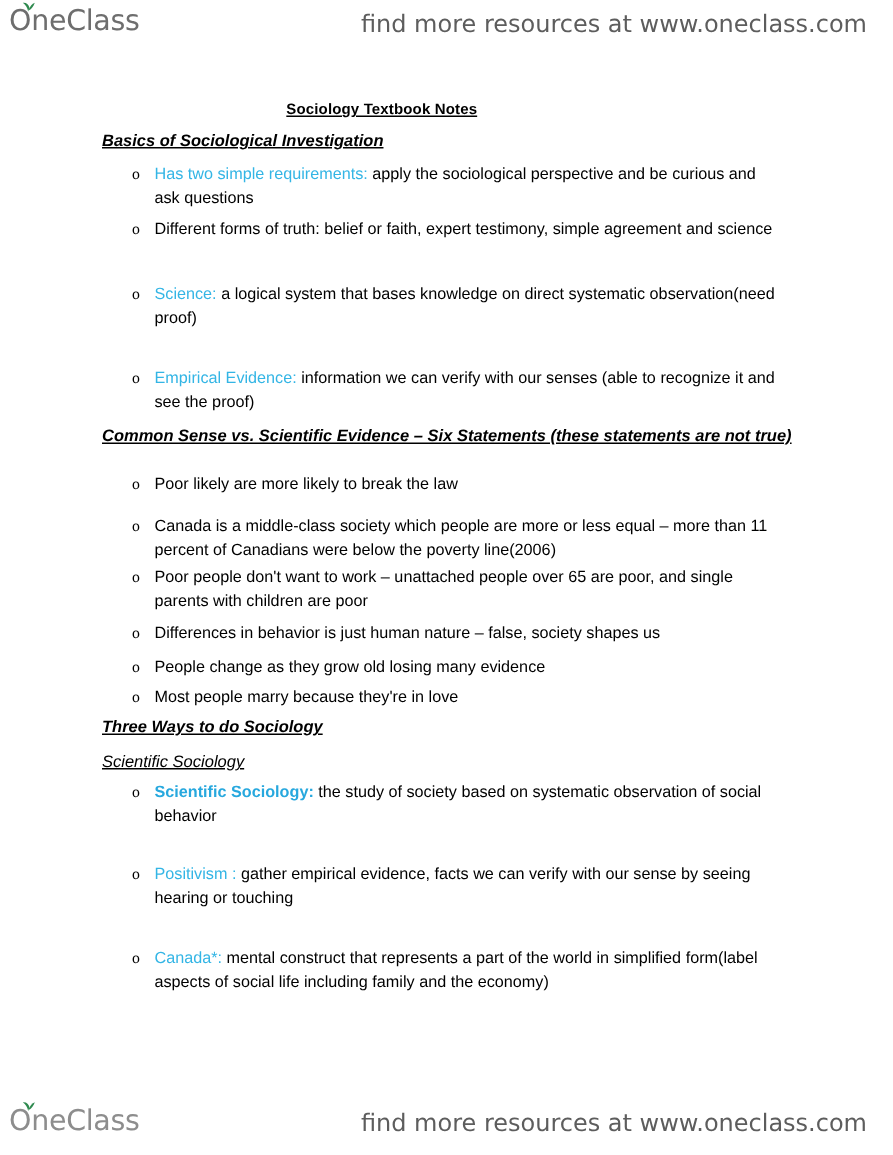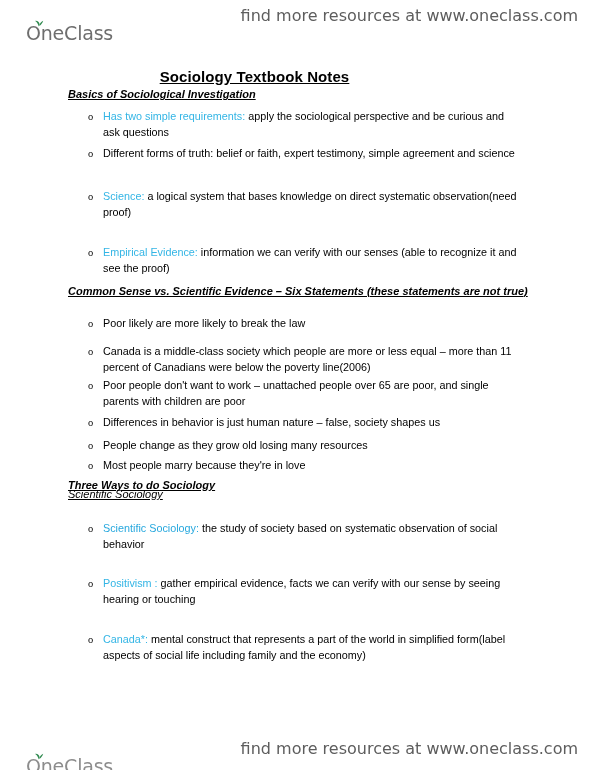"OneClass" .brand-logo { left: 26px -> 6px; margin-top: 19px -> none }
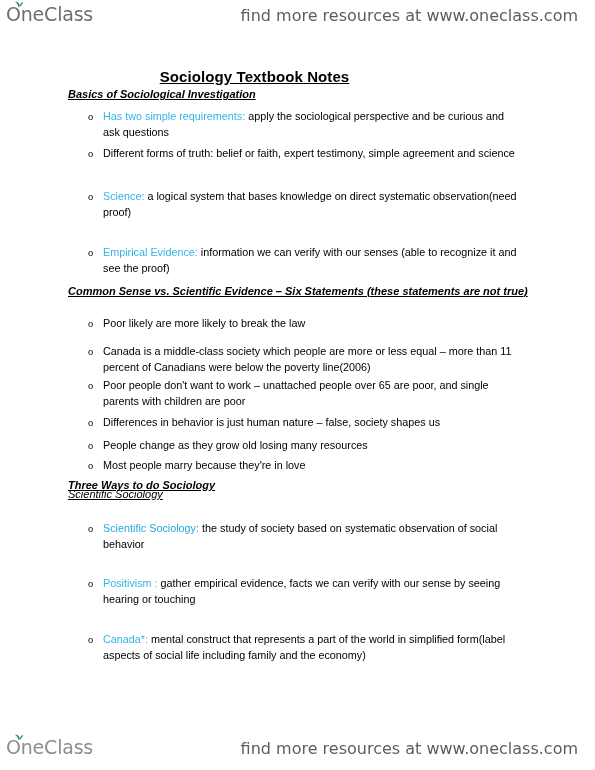"Sociology Textbook Notes" .doc-title { font-size: 15px -> 10px }
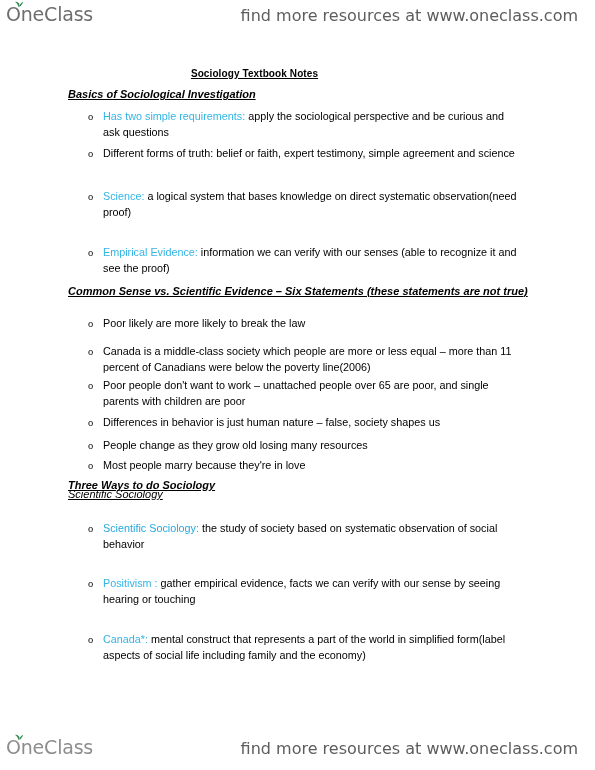"People change as they grow" span { text: resources -> evidence }
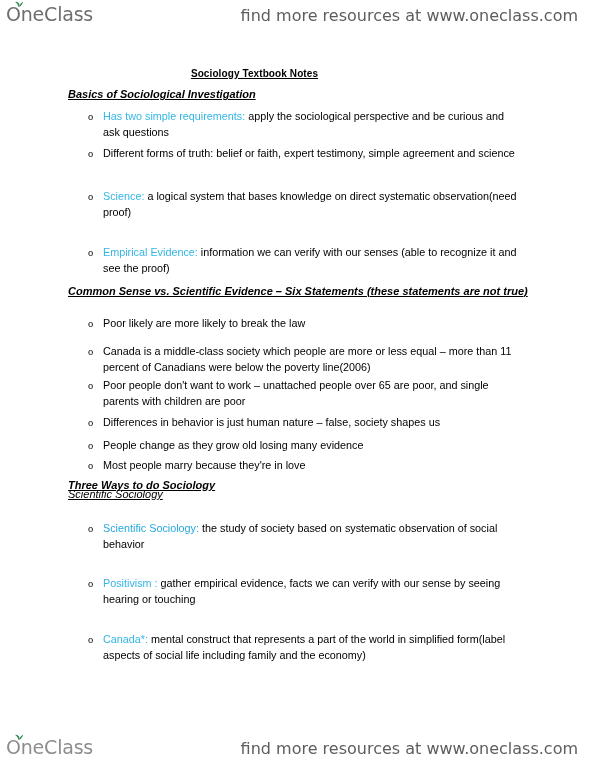"Scientific Sociology" div.section-heading { top: 488px -> 502px }
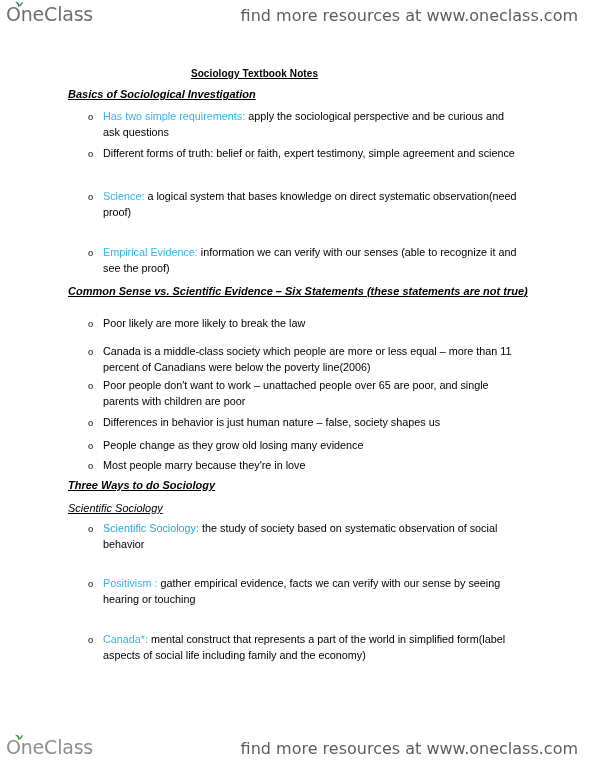"Scientific Sociology:" .term.strong { font-weight: normal -> bold }
